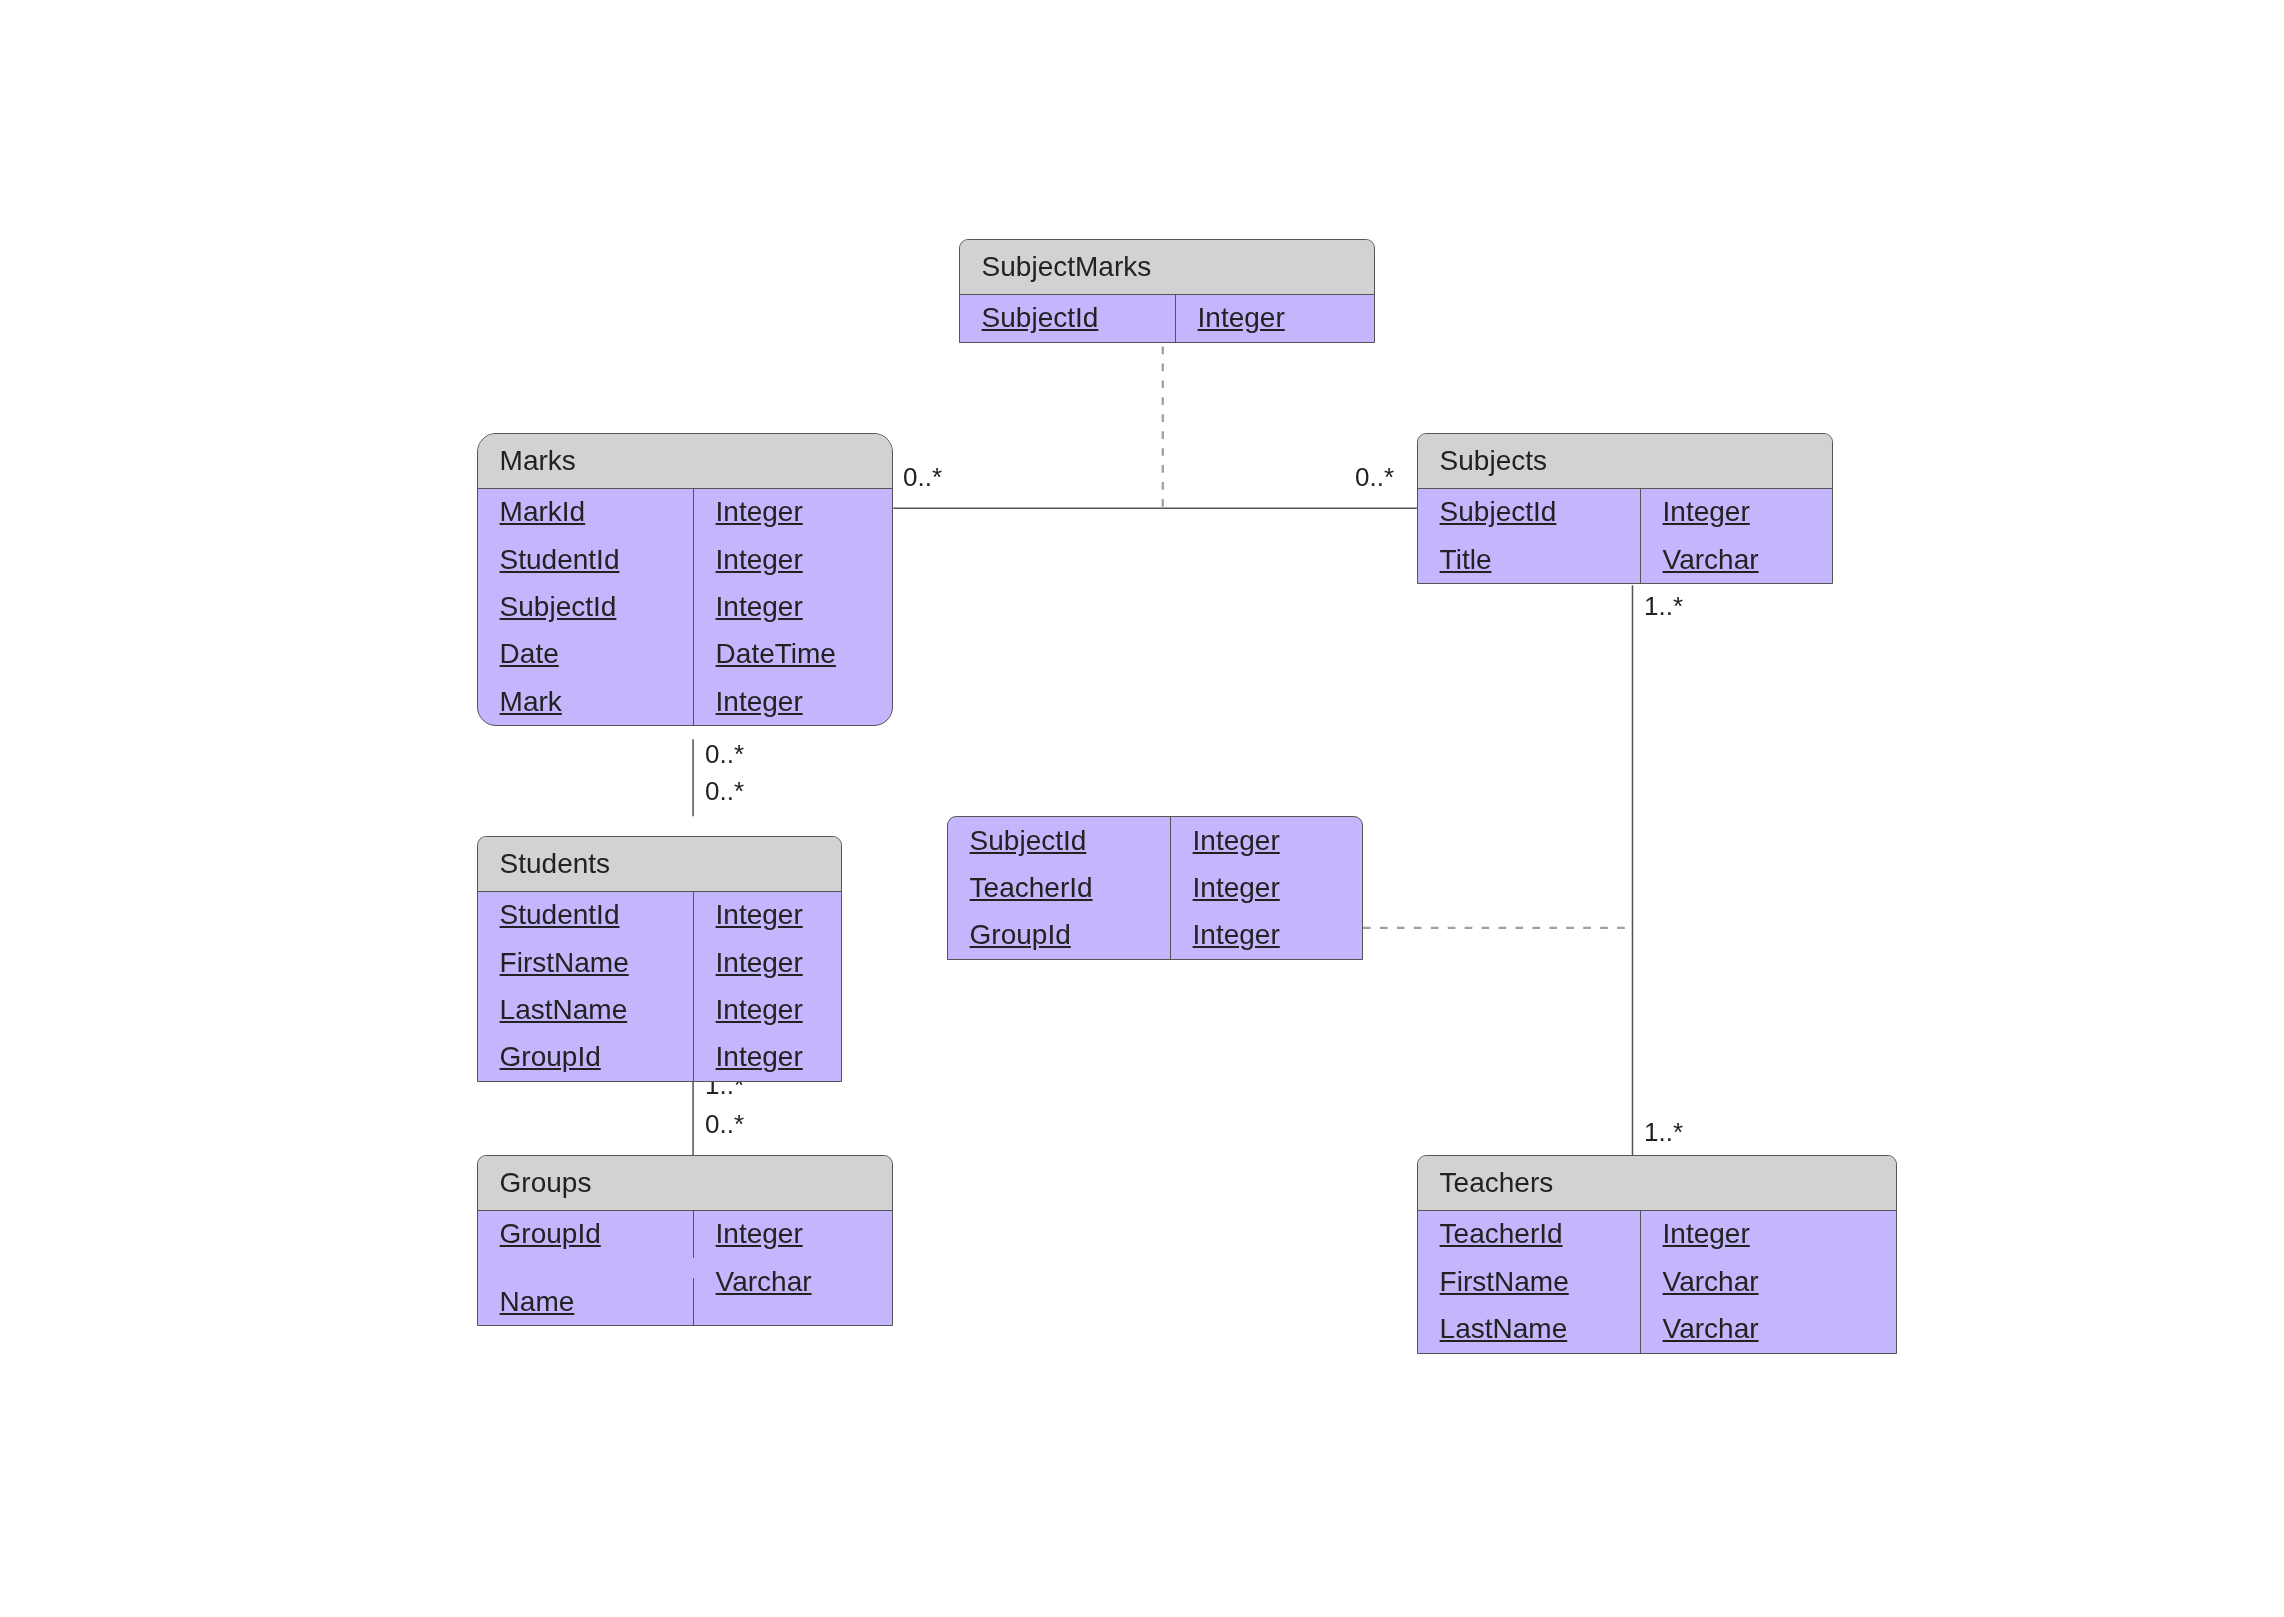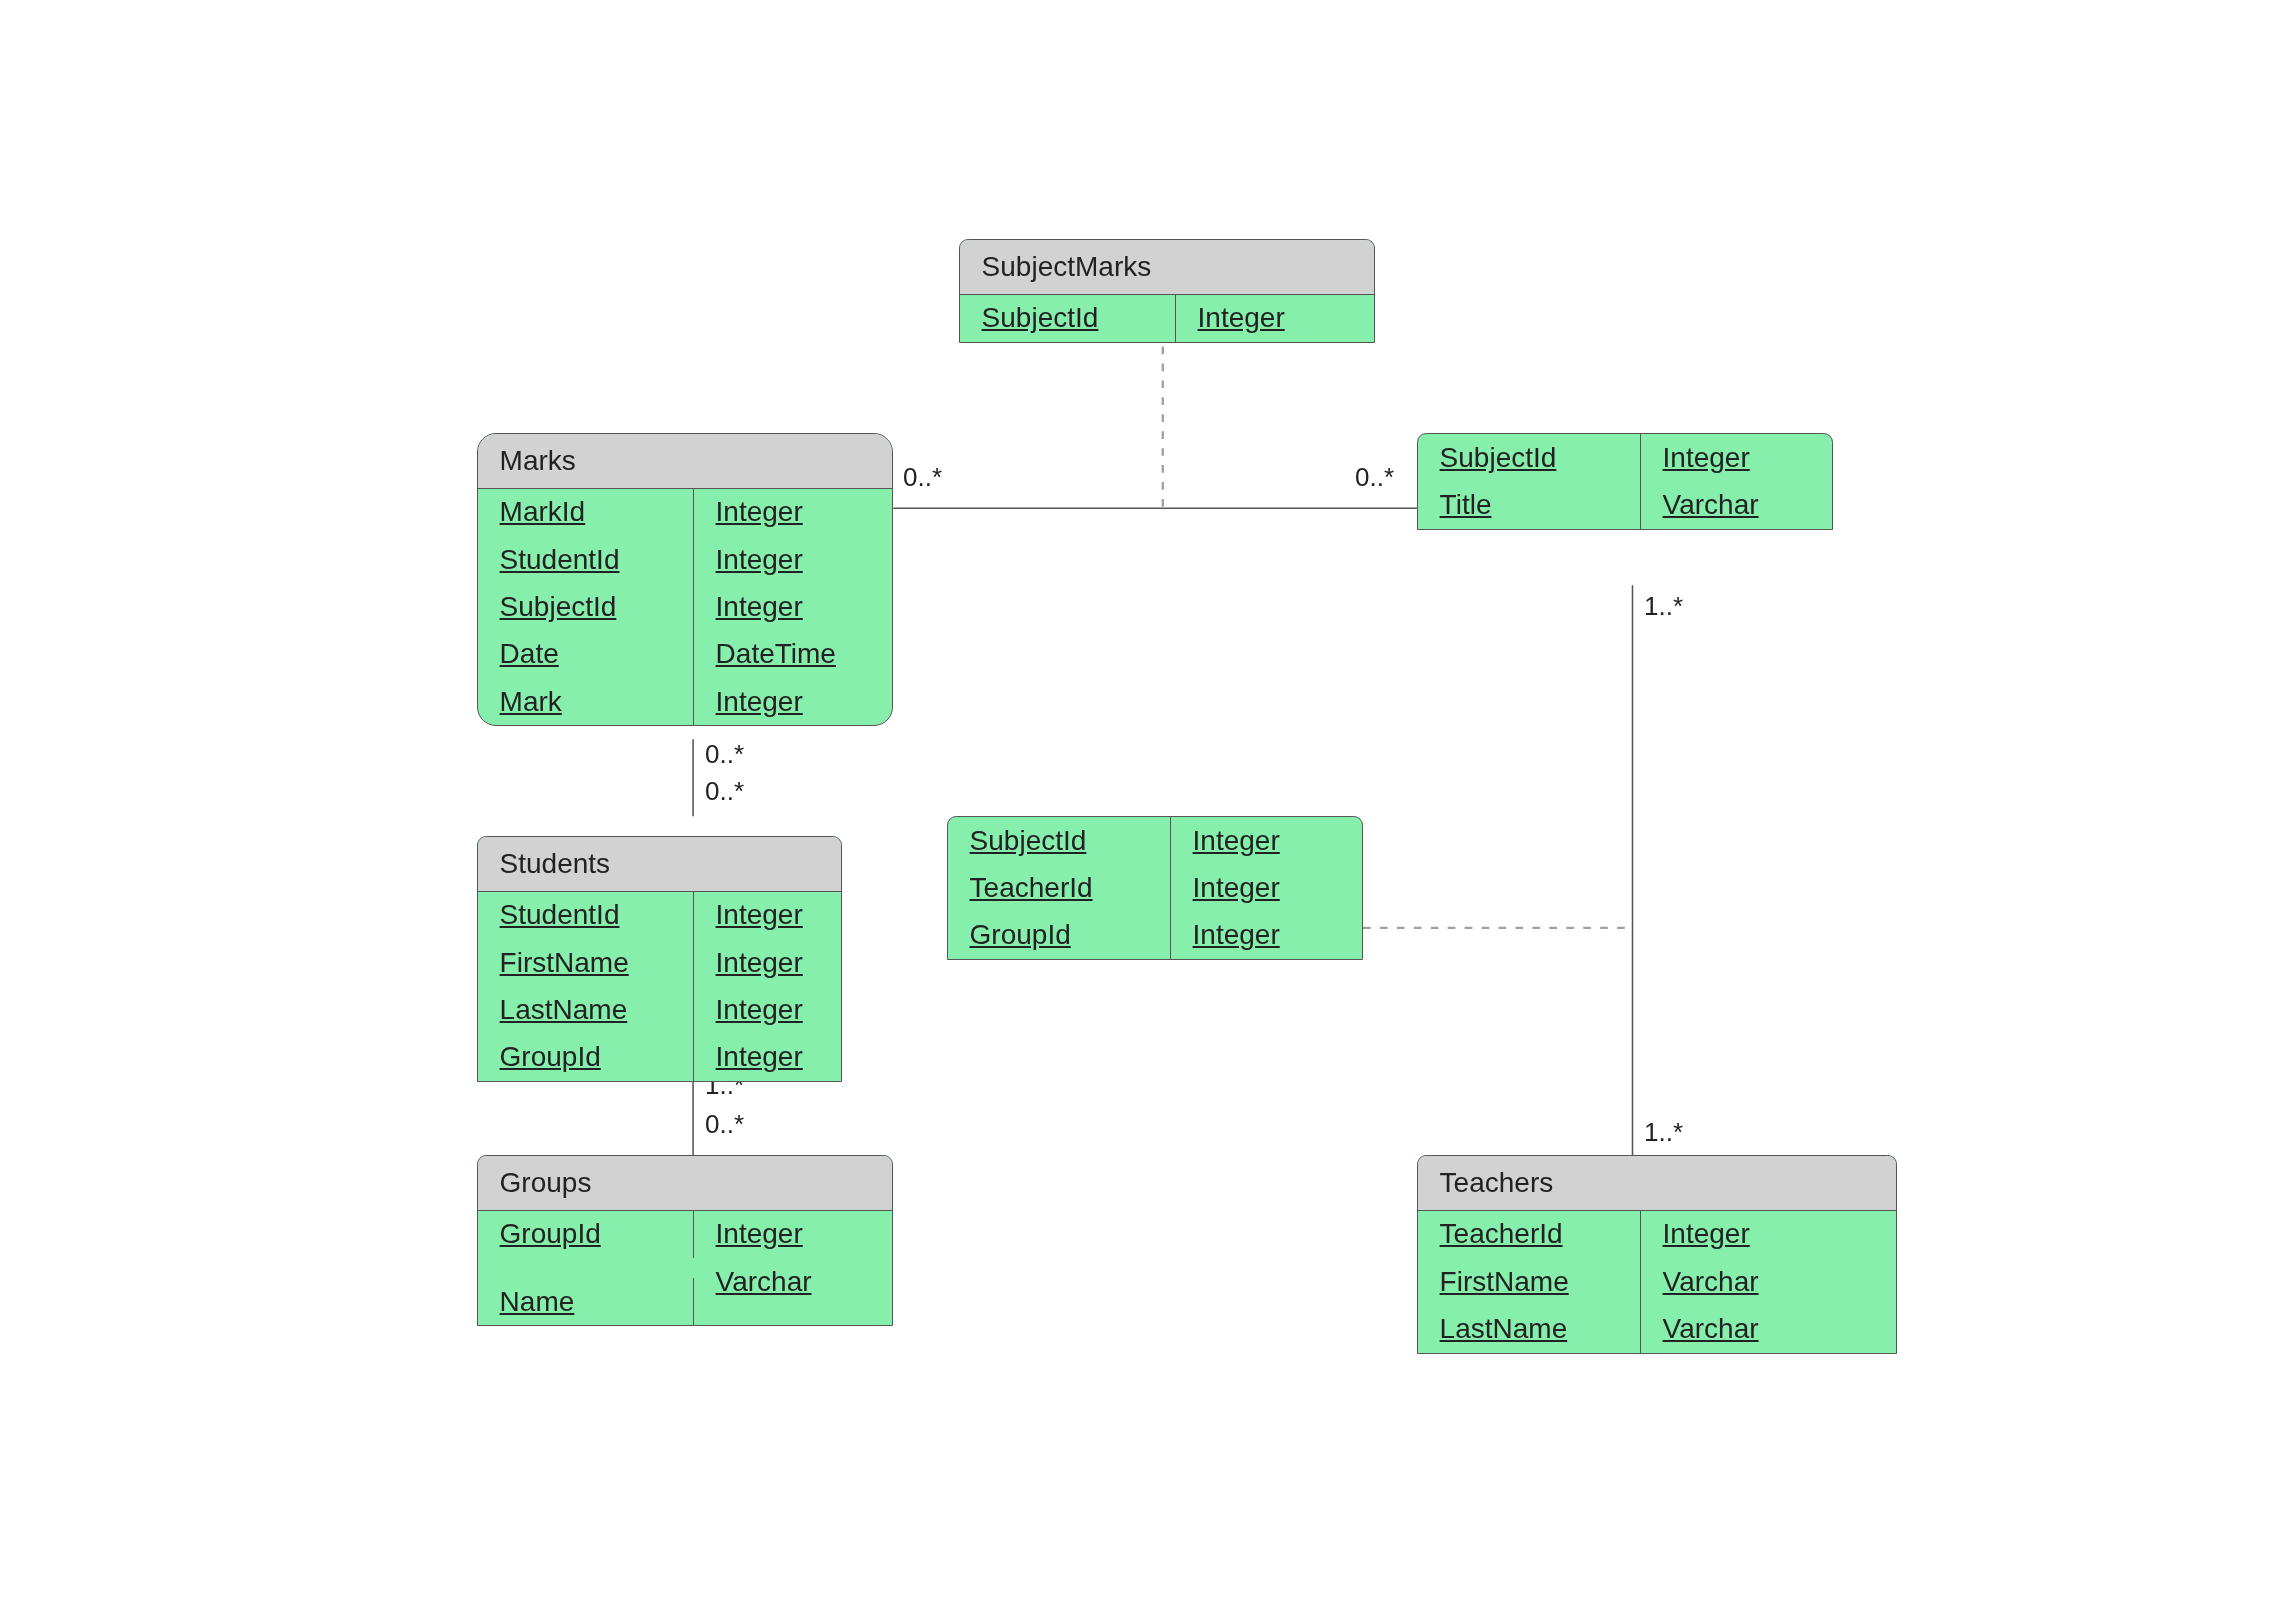"SubjectMarks" .entity { background: #86efac -> #c4b5fd }
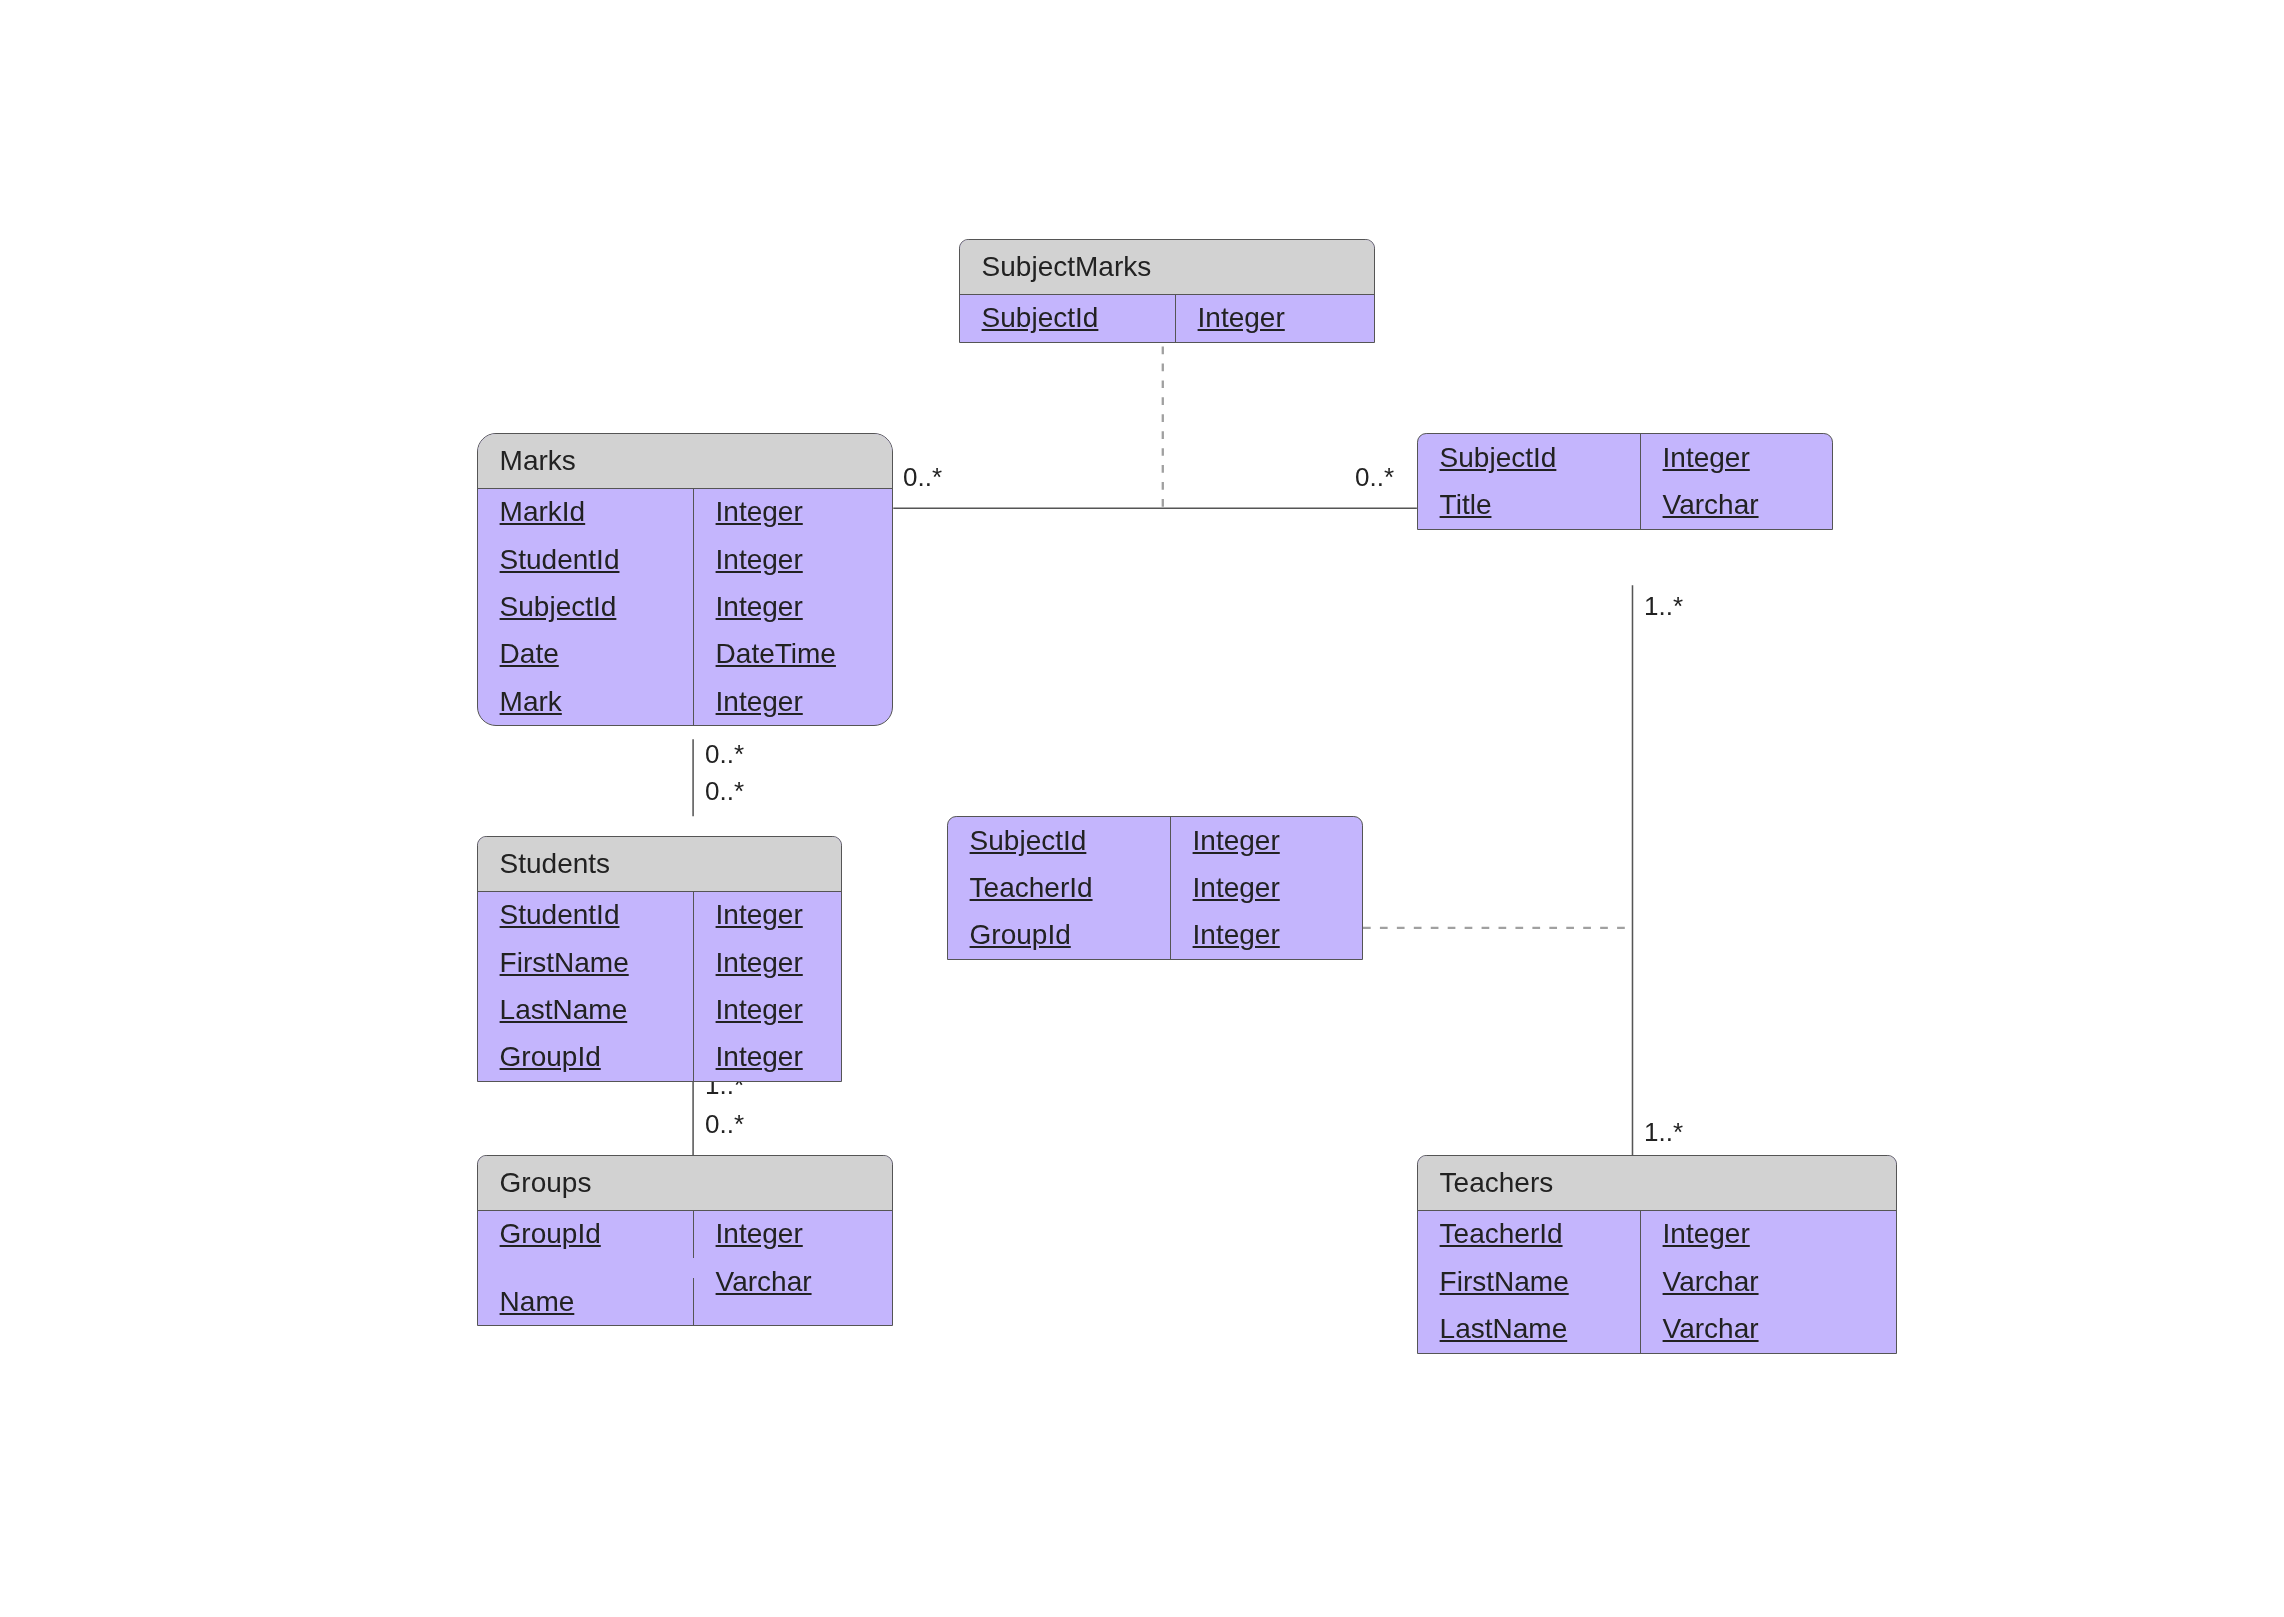"Subjects" div.title { html: none -> <div>Subjects</div> }
